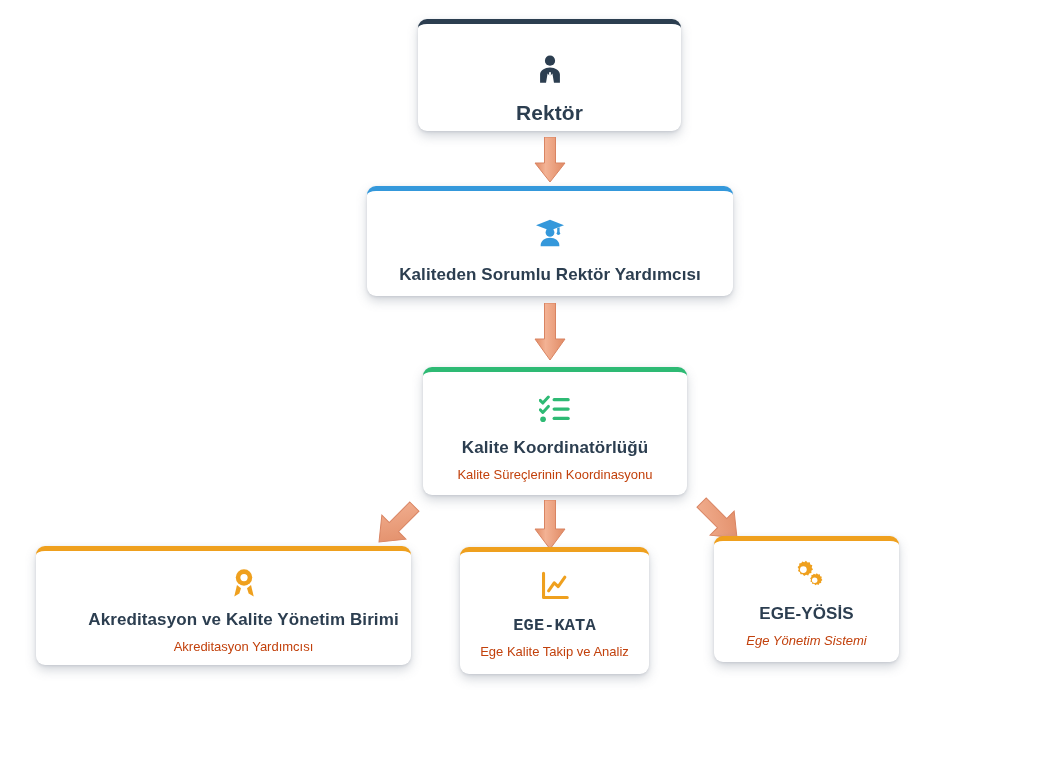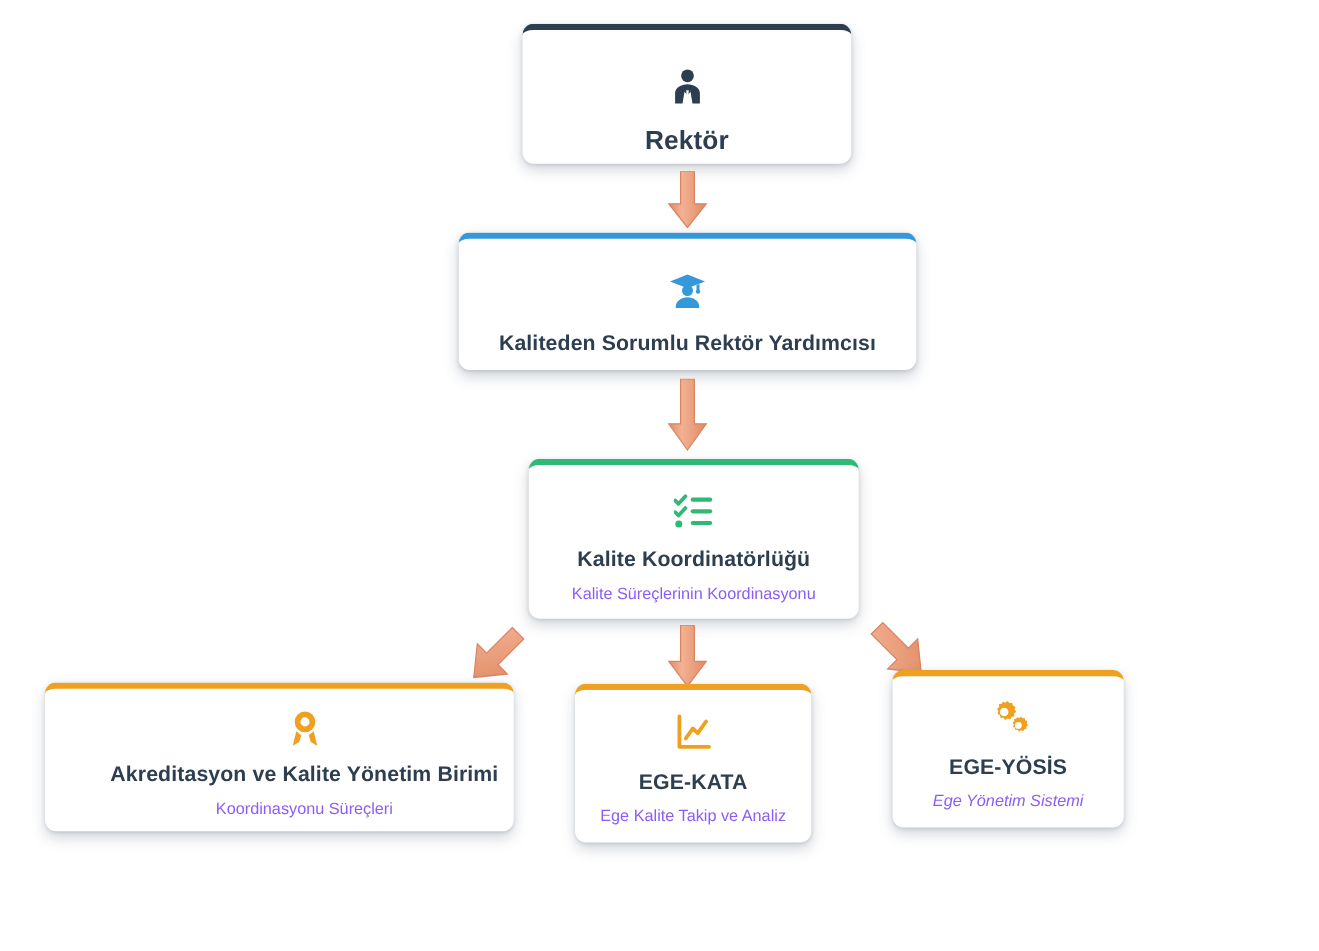"Kalite Süreçlerinin Koordinasyonu" .node-subtitle { color: #8b5cf6 -> #c2410c }
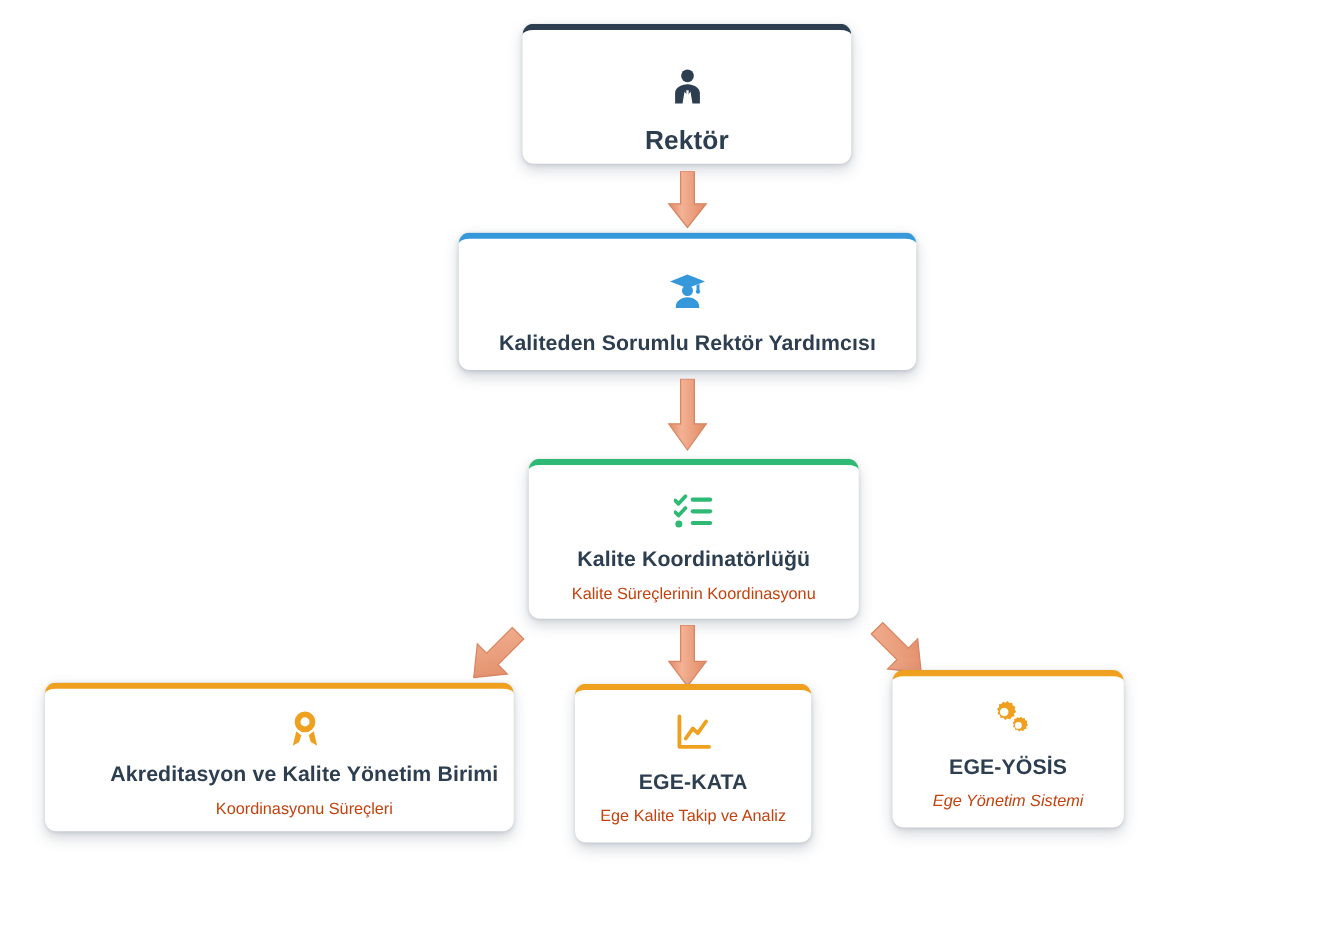"EGE-KATA" #node-ege-kata .node-title { font-family: none -> Liberation Mono, monospace }
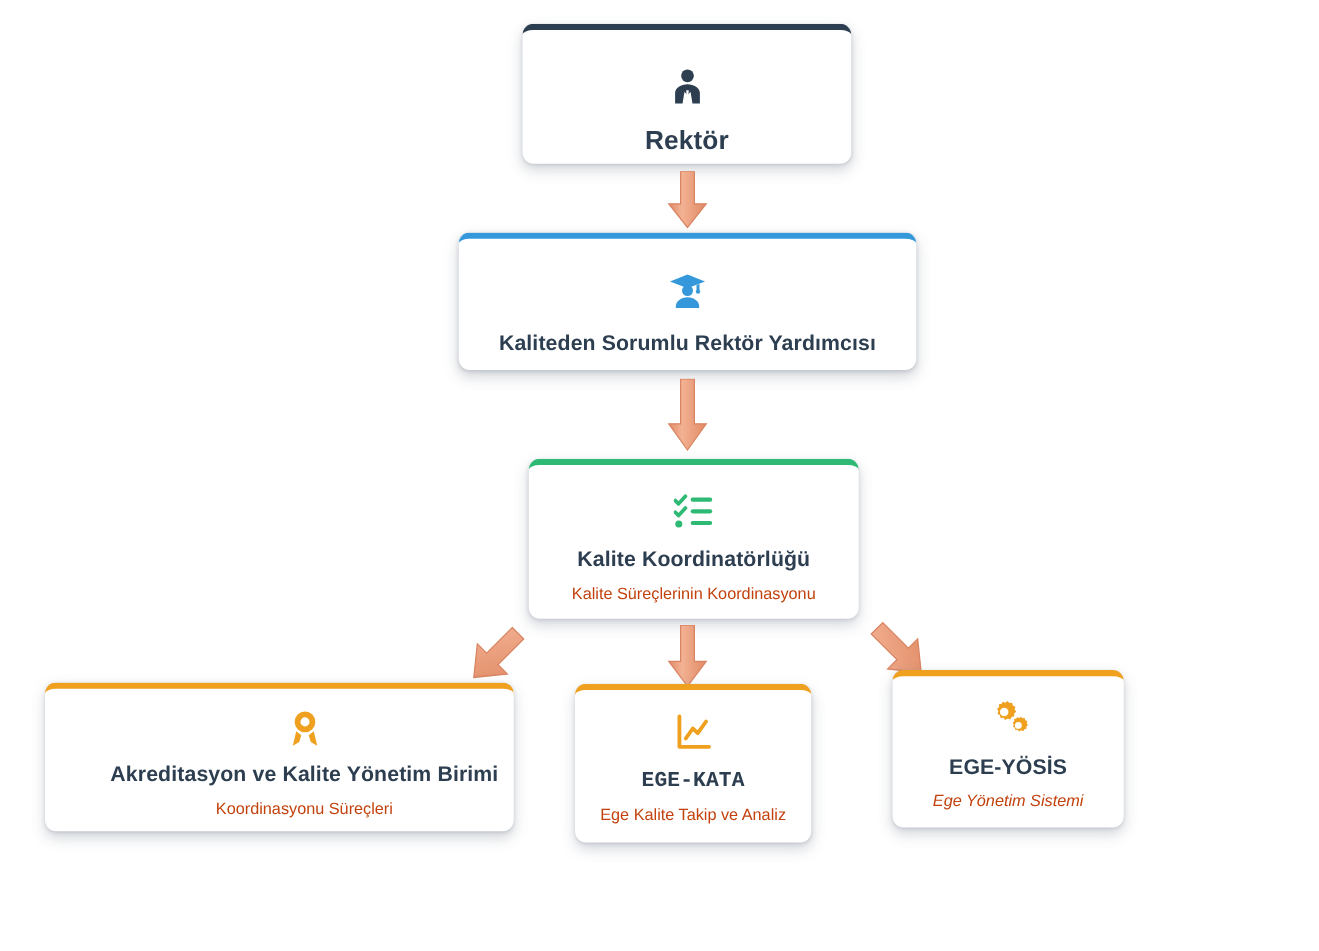"Koordinasyonu Süreçleri" div.node-subtitle { text: Koordinasyonu Süreçleri -> Akreditasyon Yardımcısı }
